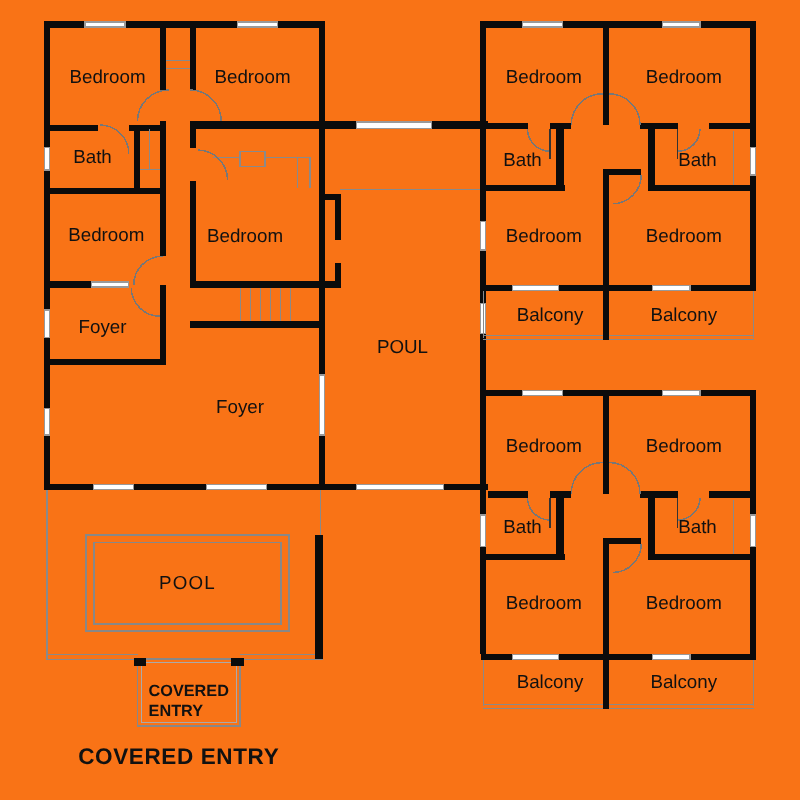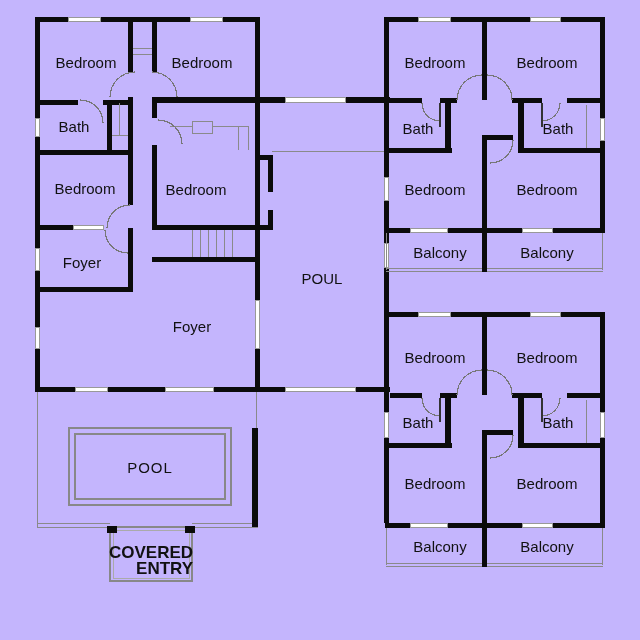"Bedroom" #canvas { background: #c4b5fd -> #f97316 }
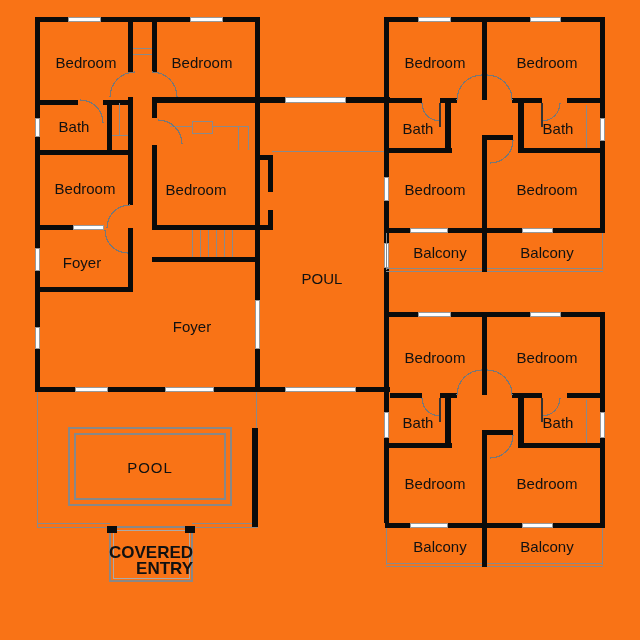"COVERED" .entry-lbl { font-size: 17px -> 13px; text-align: right -> left }
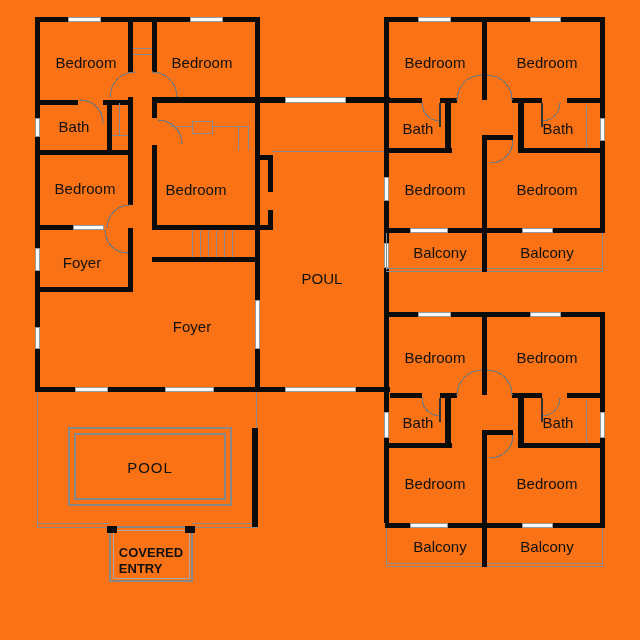"COVERED ENTRY" div.lbl { html: none -> <div>COVERED ENTRY</div> }
